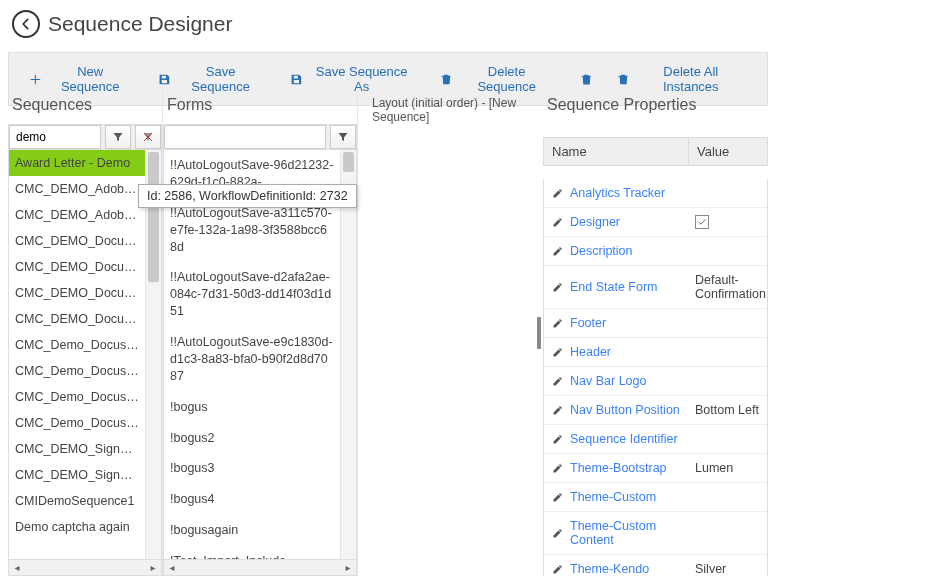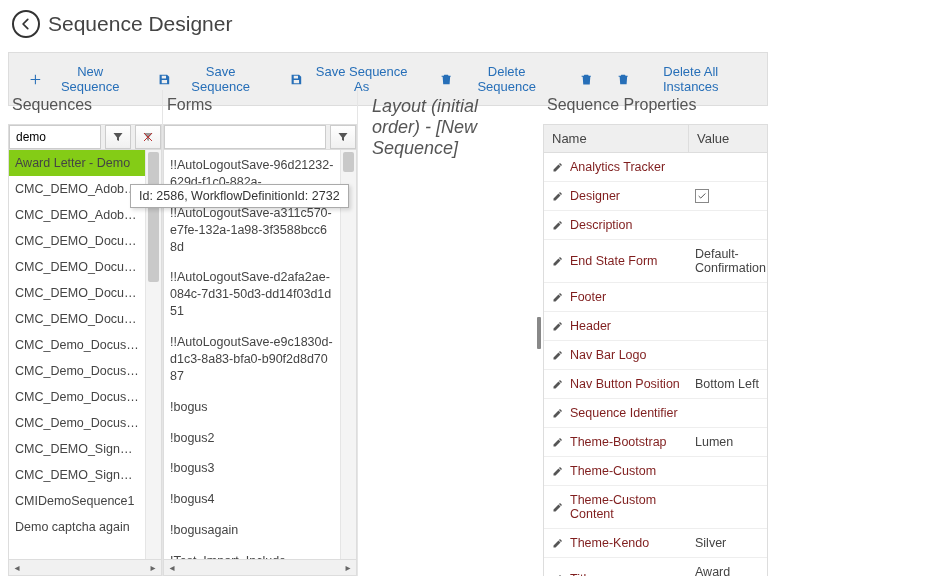"Layout (initial order) - [New" .layout-title { font-size: 18px -> 12px; font-style: italic -> none }
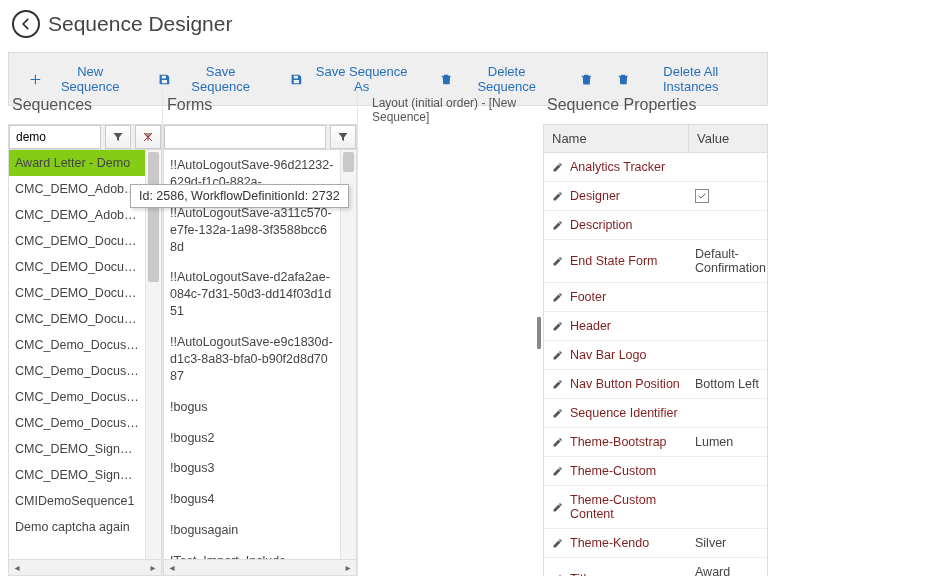"Sequence Properties" .props-col { gap: none -> 13px }
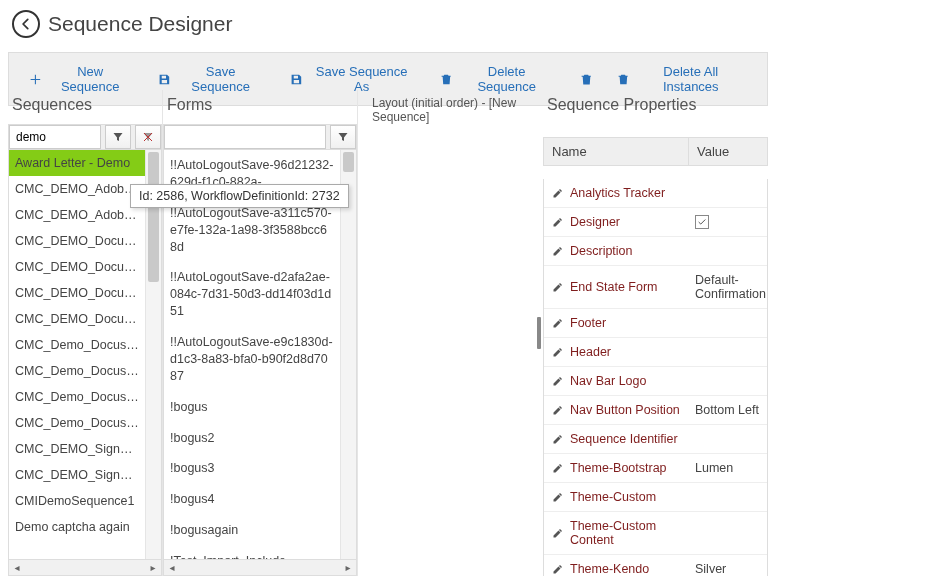"Id: 2586, WorkflowDefinitionId: 2732" .tooltip { left: 130px -> 138px }
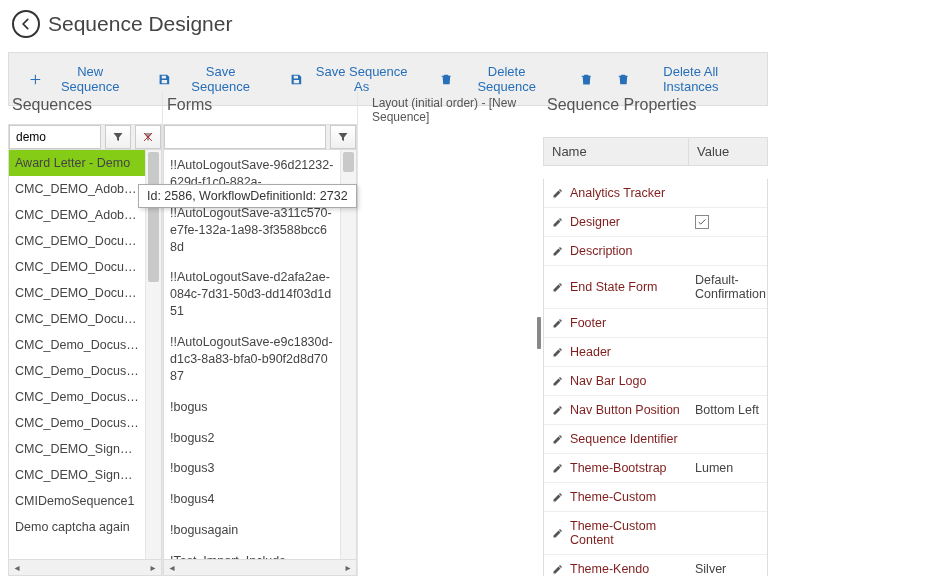"Analytics Tracker" .pr-name { color: #7f1d1d -> #3b82f6 }
